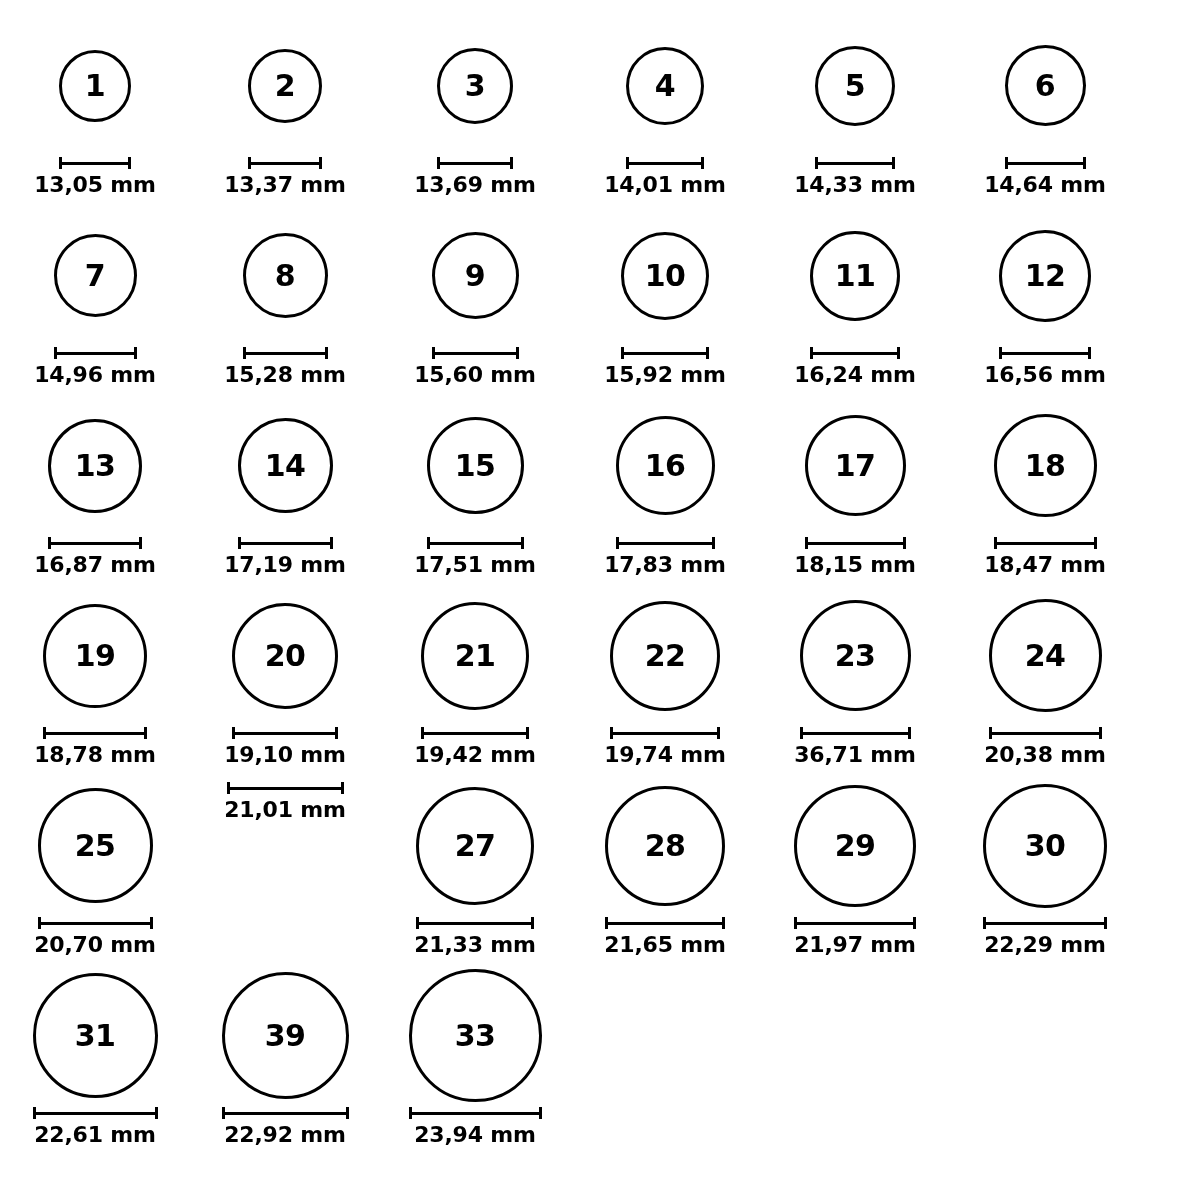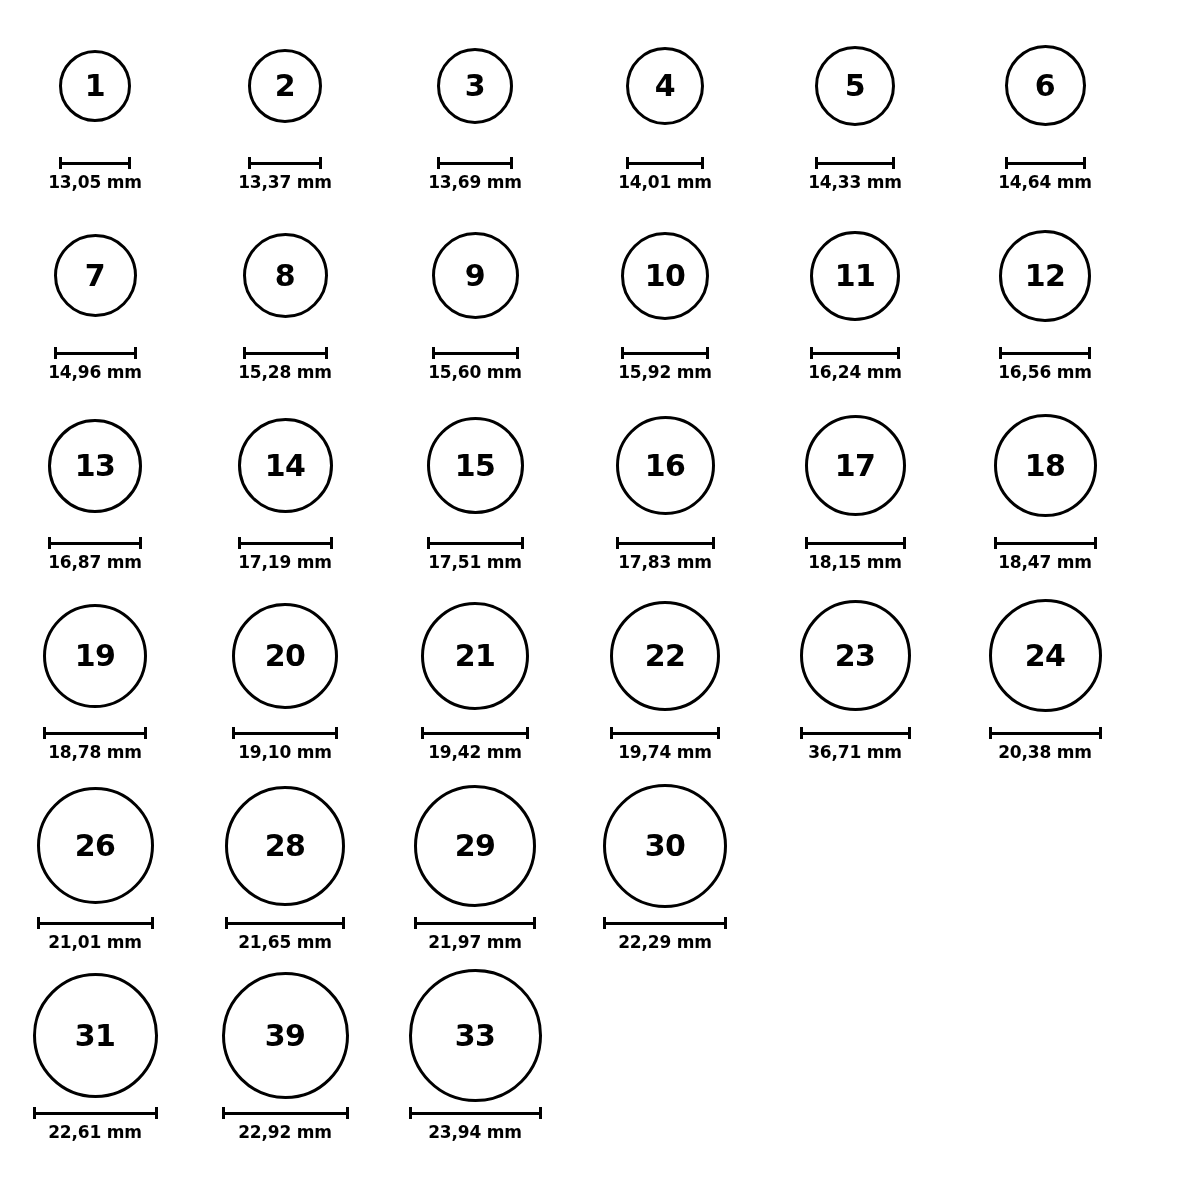"13,05 mm" .mm { font-size: 17px -> 22px }
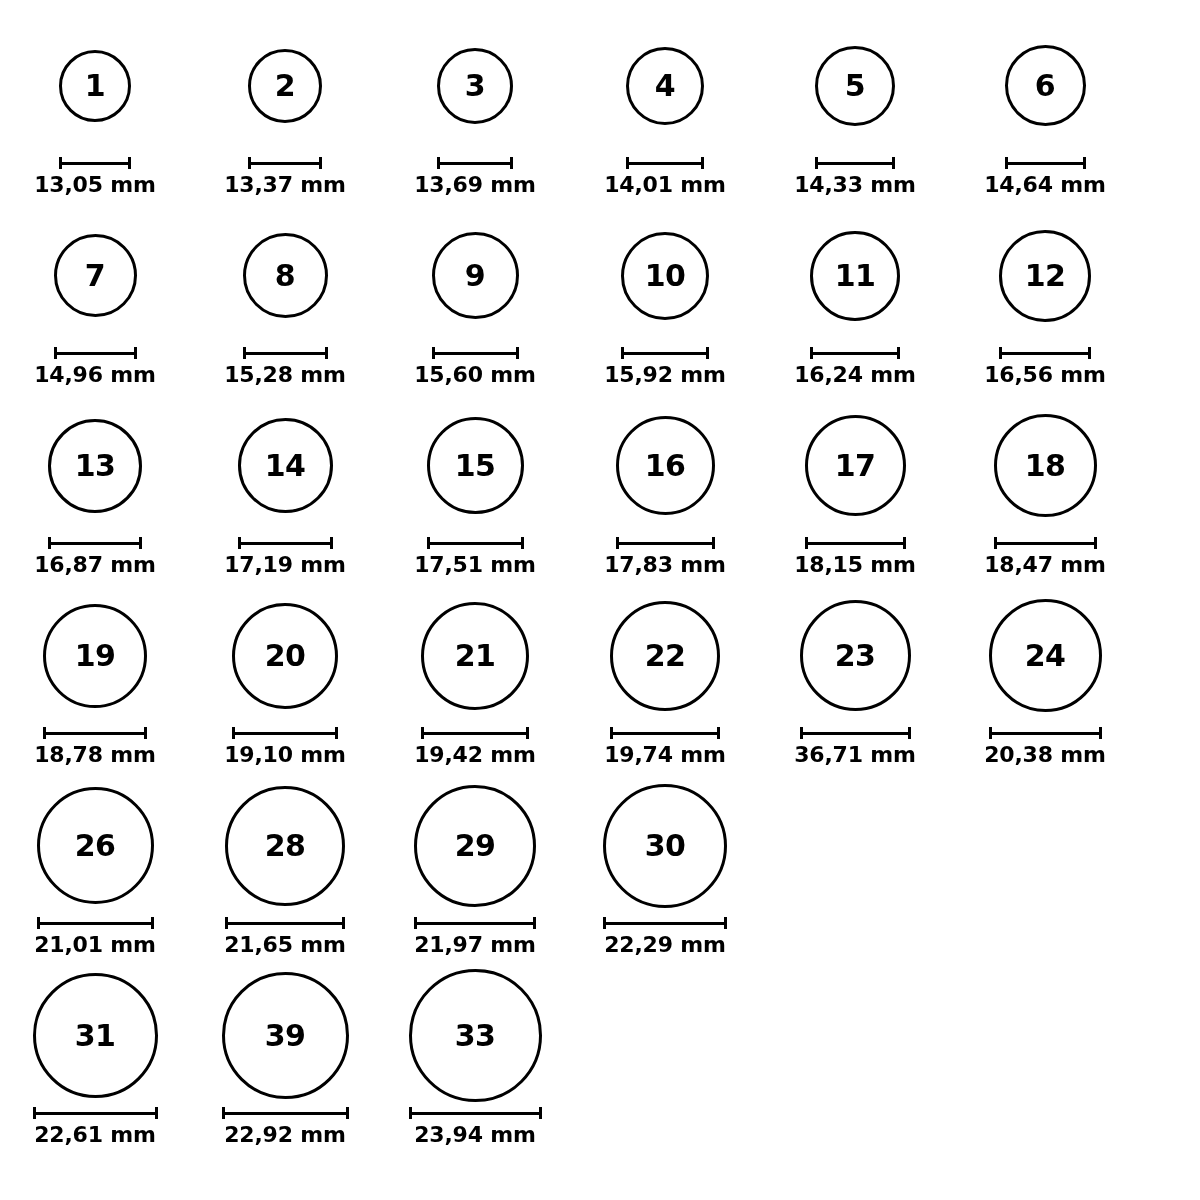"25" div.cell { html: none -> <div> <div> <div> <span>25</span> </div> </div> <div> <div> <div></div> </div> <div>20,70 mm</div> </div> </div> }
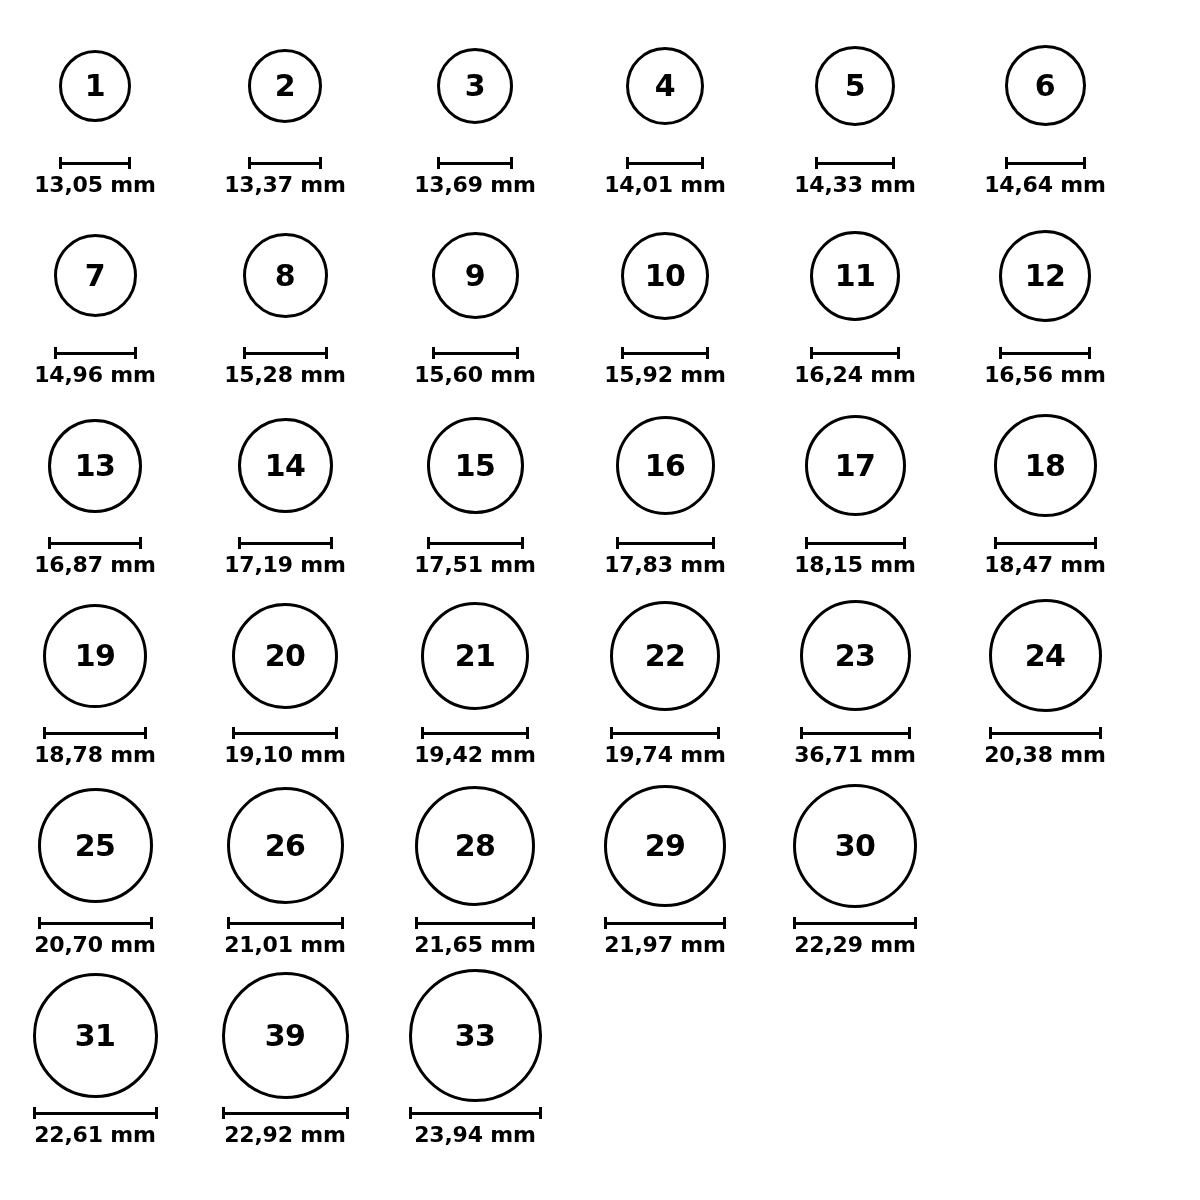"26" div.circle-wrap { html: <div> <div> <span>26</span> </div> </div> -> none }
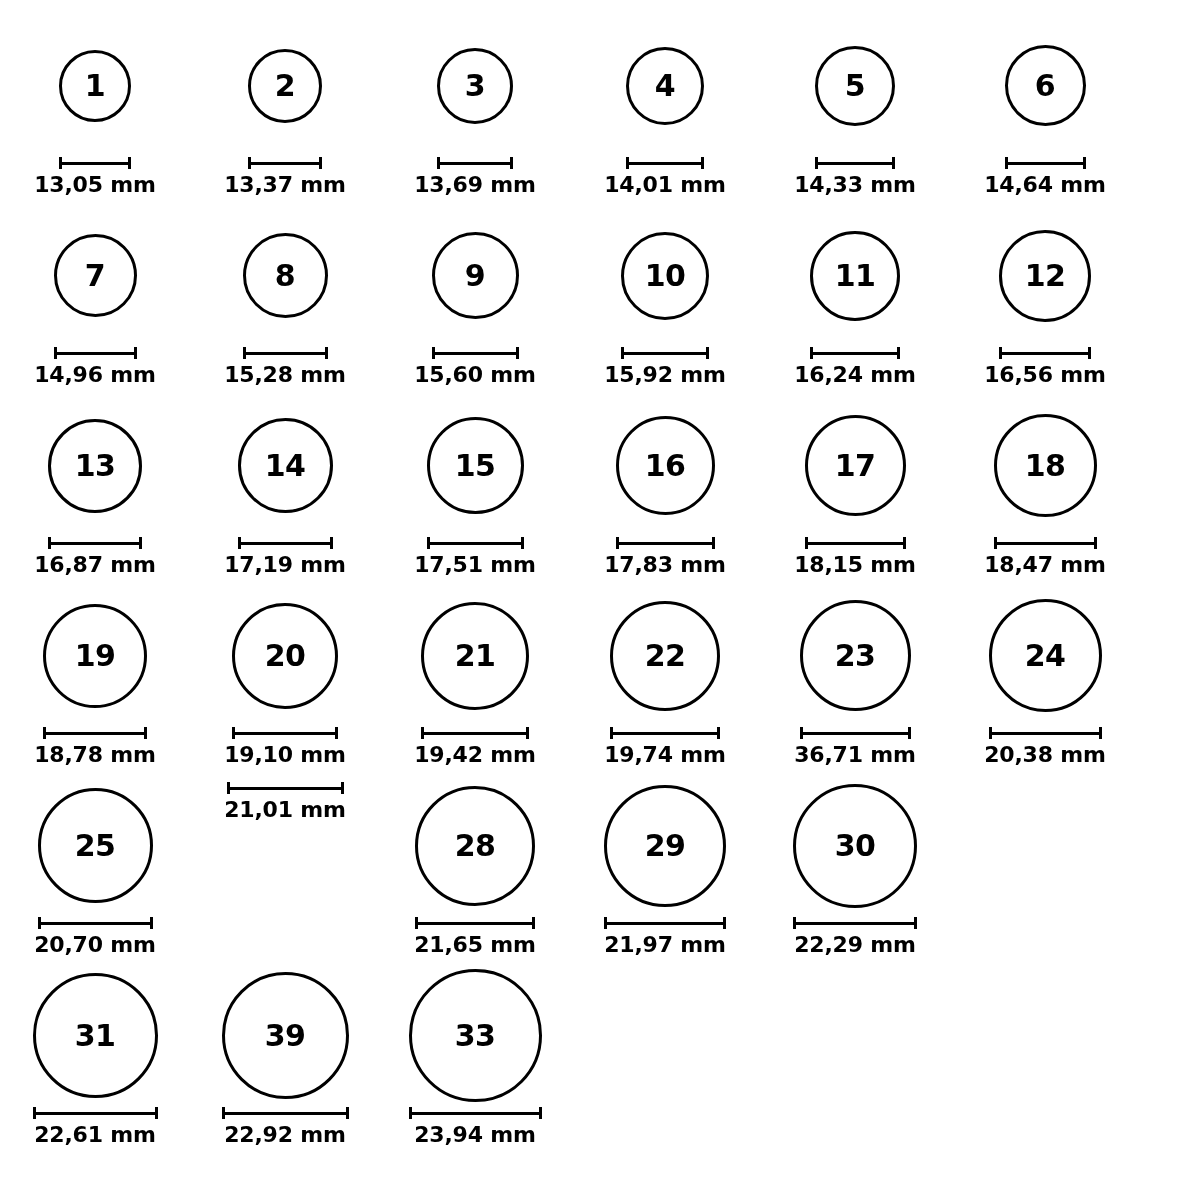"27" div.cell { html: none -> <div> <div> <div> <span>27</span> </div> </div> <div> <div> <div></div> </div> <div>21,33 mm</div> </div> </div> }
